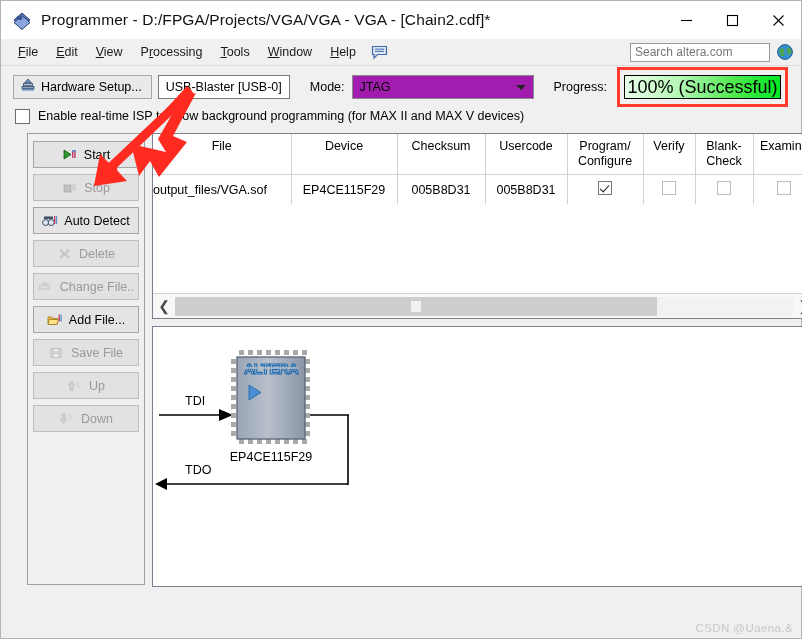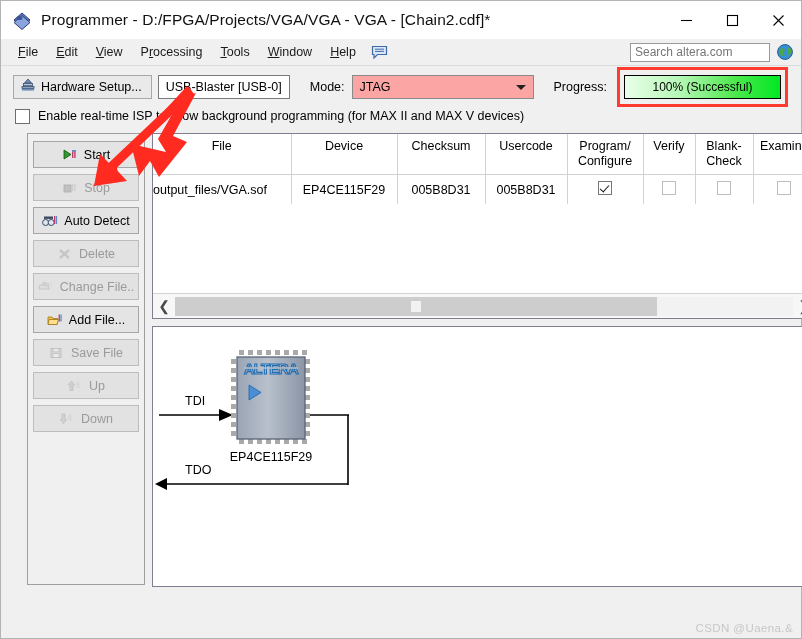"JTAG" .combo { background: #fca5a5 -> #a21caf }
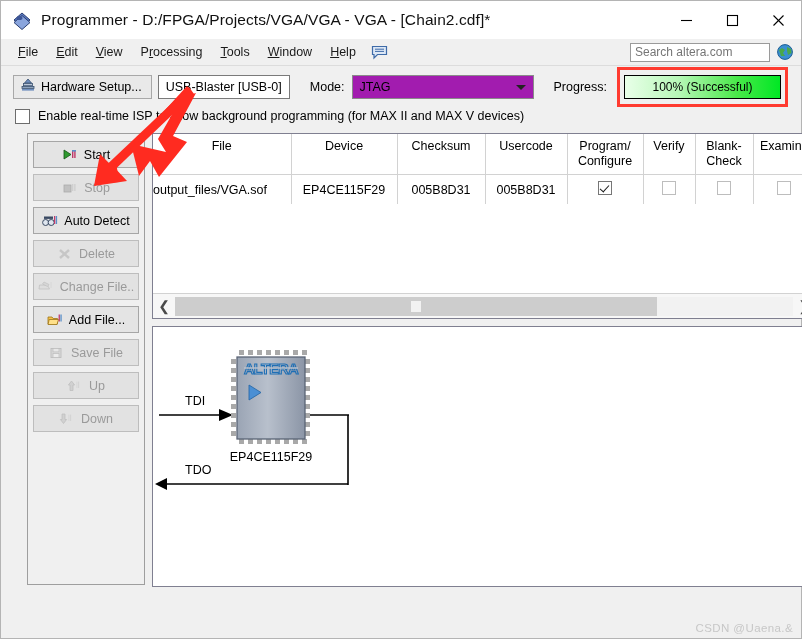"100% (Successful)" .progbar { font-size: 12px -> 18px }
